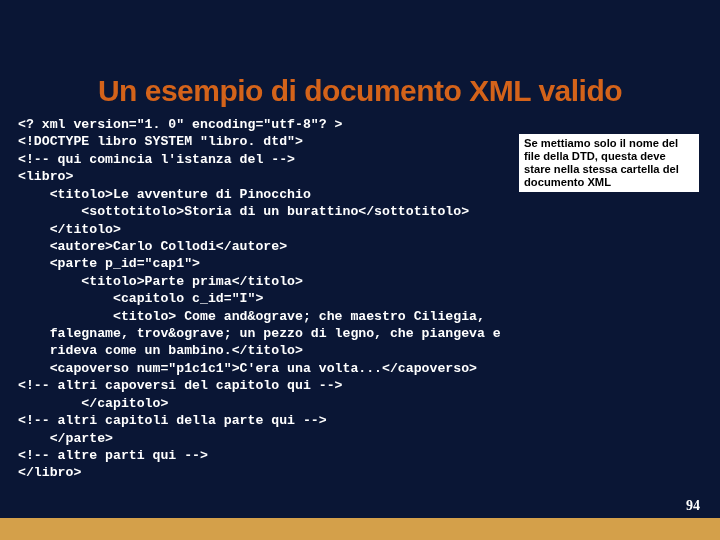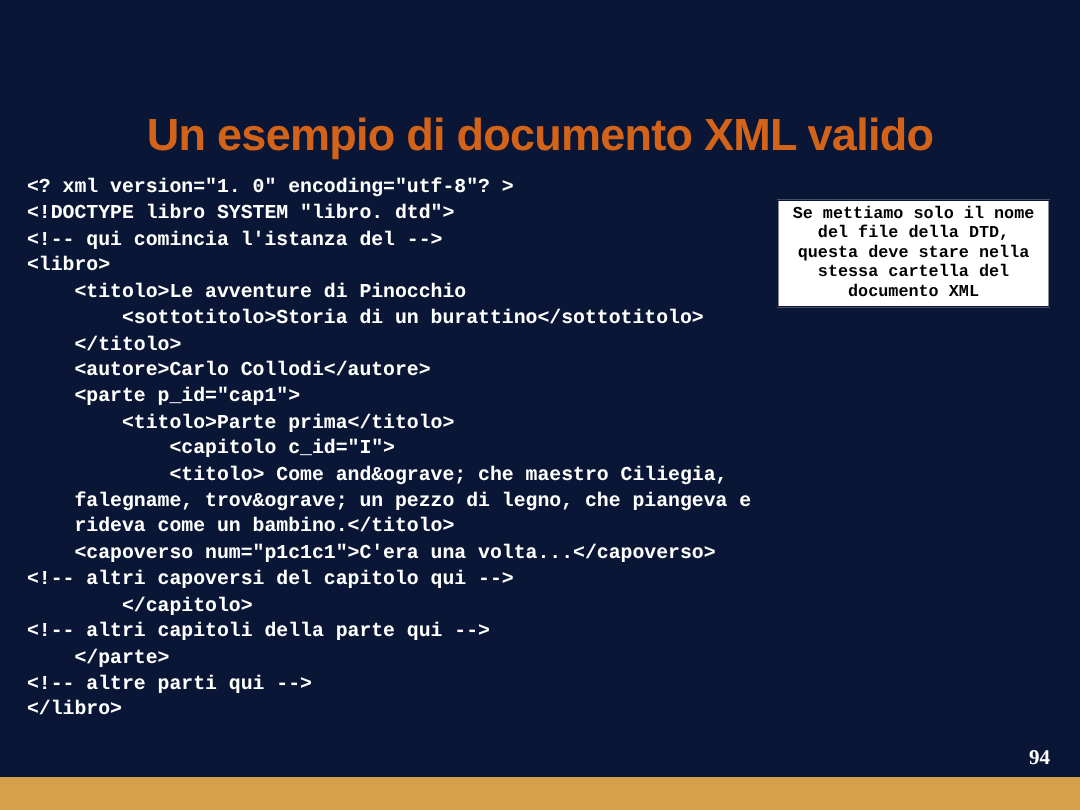"Se mettiamo solo il nome" .callout { font-family: Liberation Mono, monospace -> Liberation Sans, sans-serif; text-align: center -> left }
